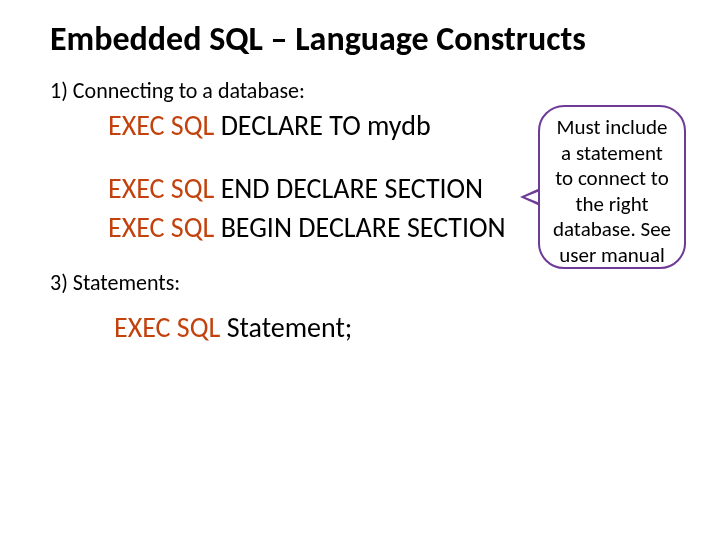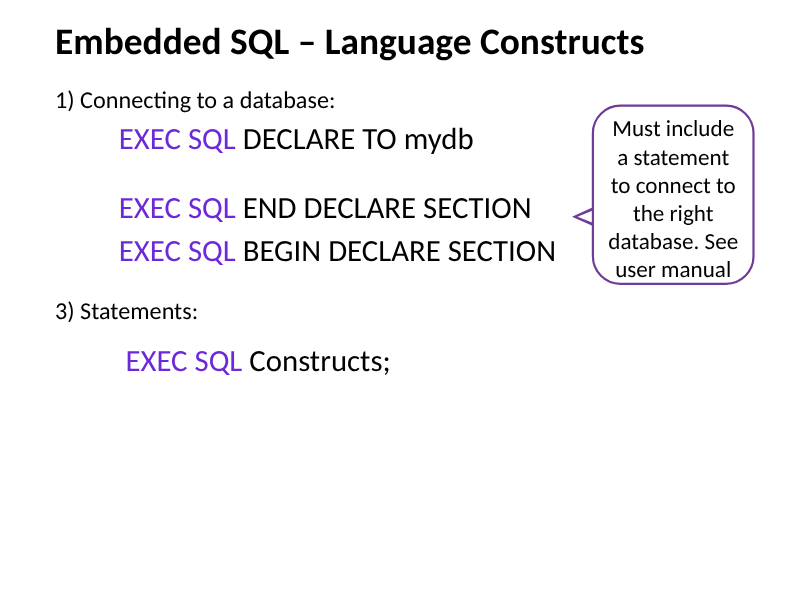"EXEC SQL" .kw { color: #6d28d9 -> #c2410c }
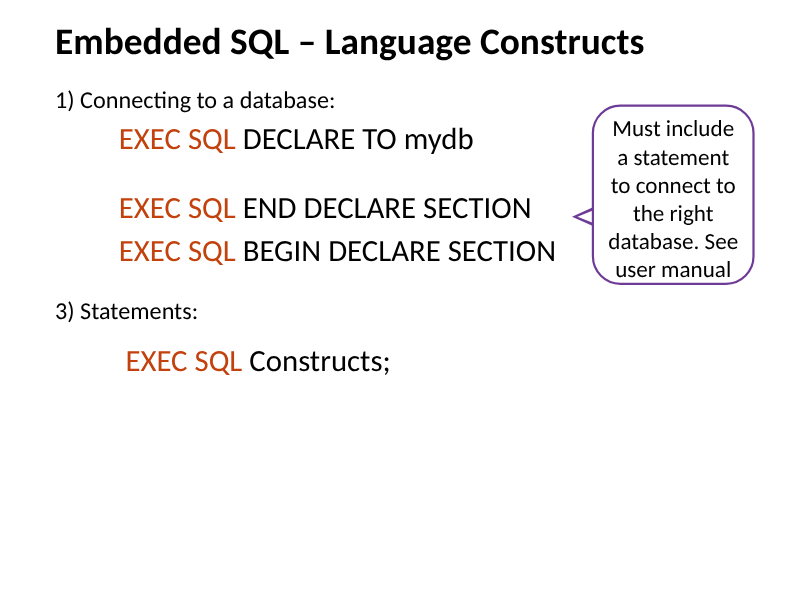"Must include a statement to" .callout { top: 95px -> 105px }
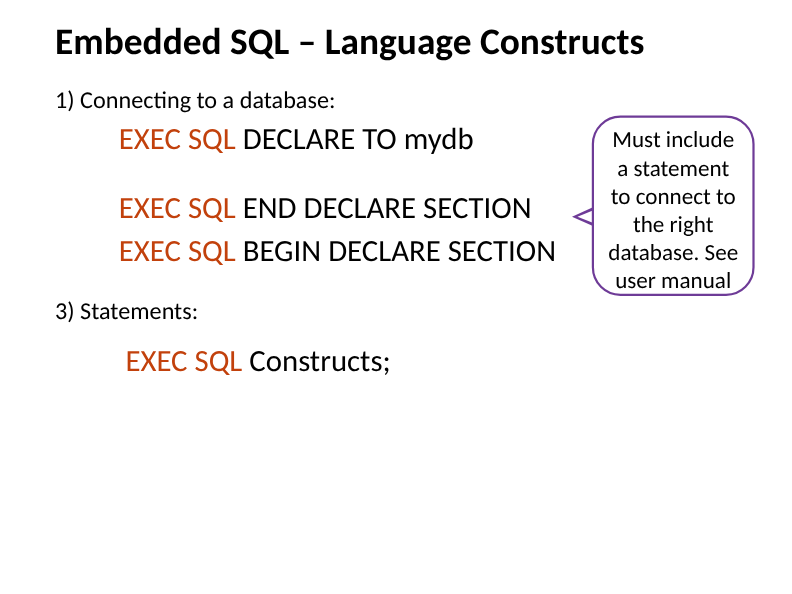"Constructs;" span { text: Constructs -> Statement }
